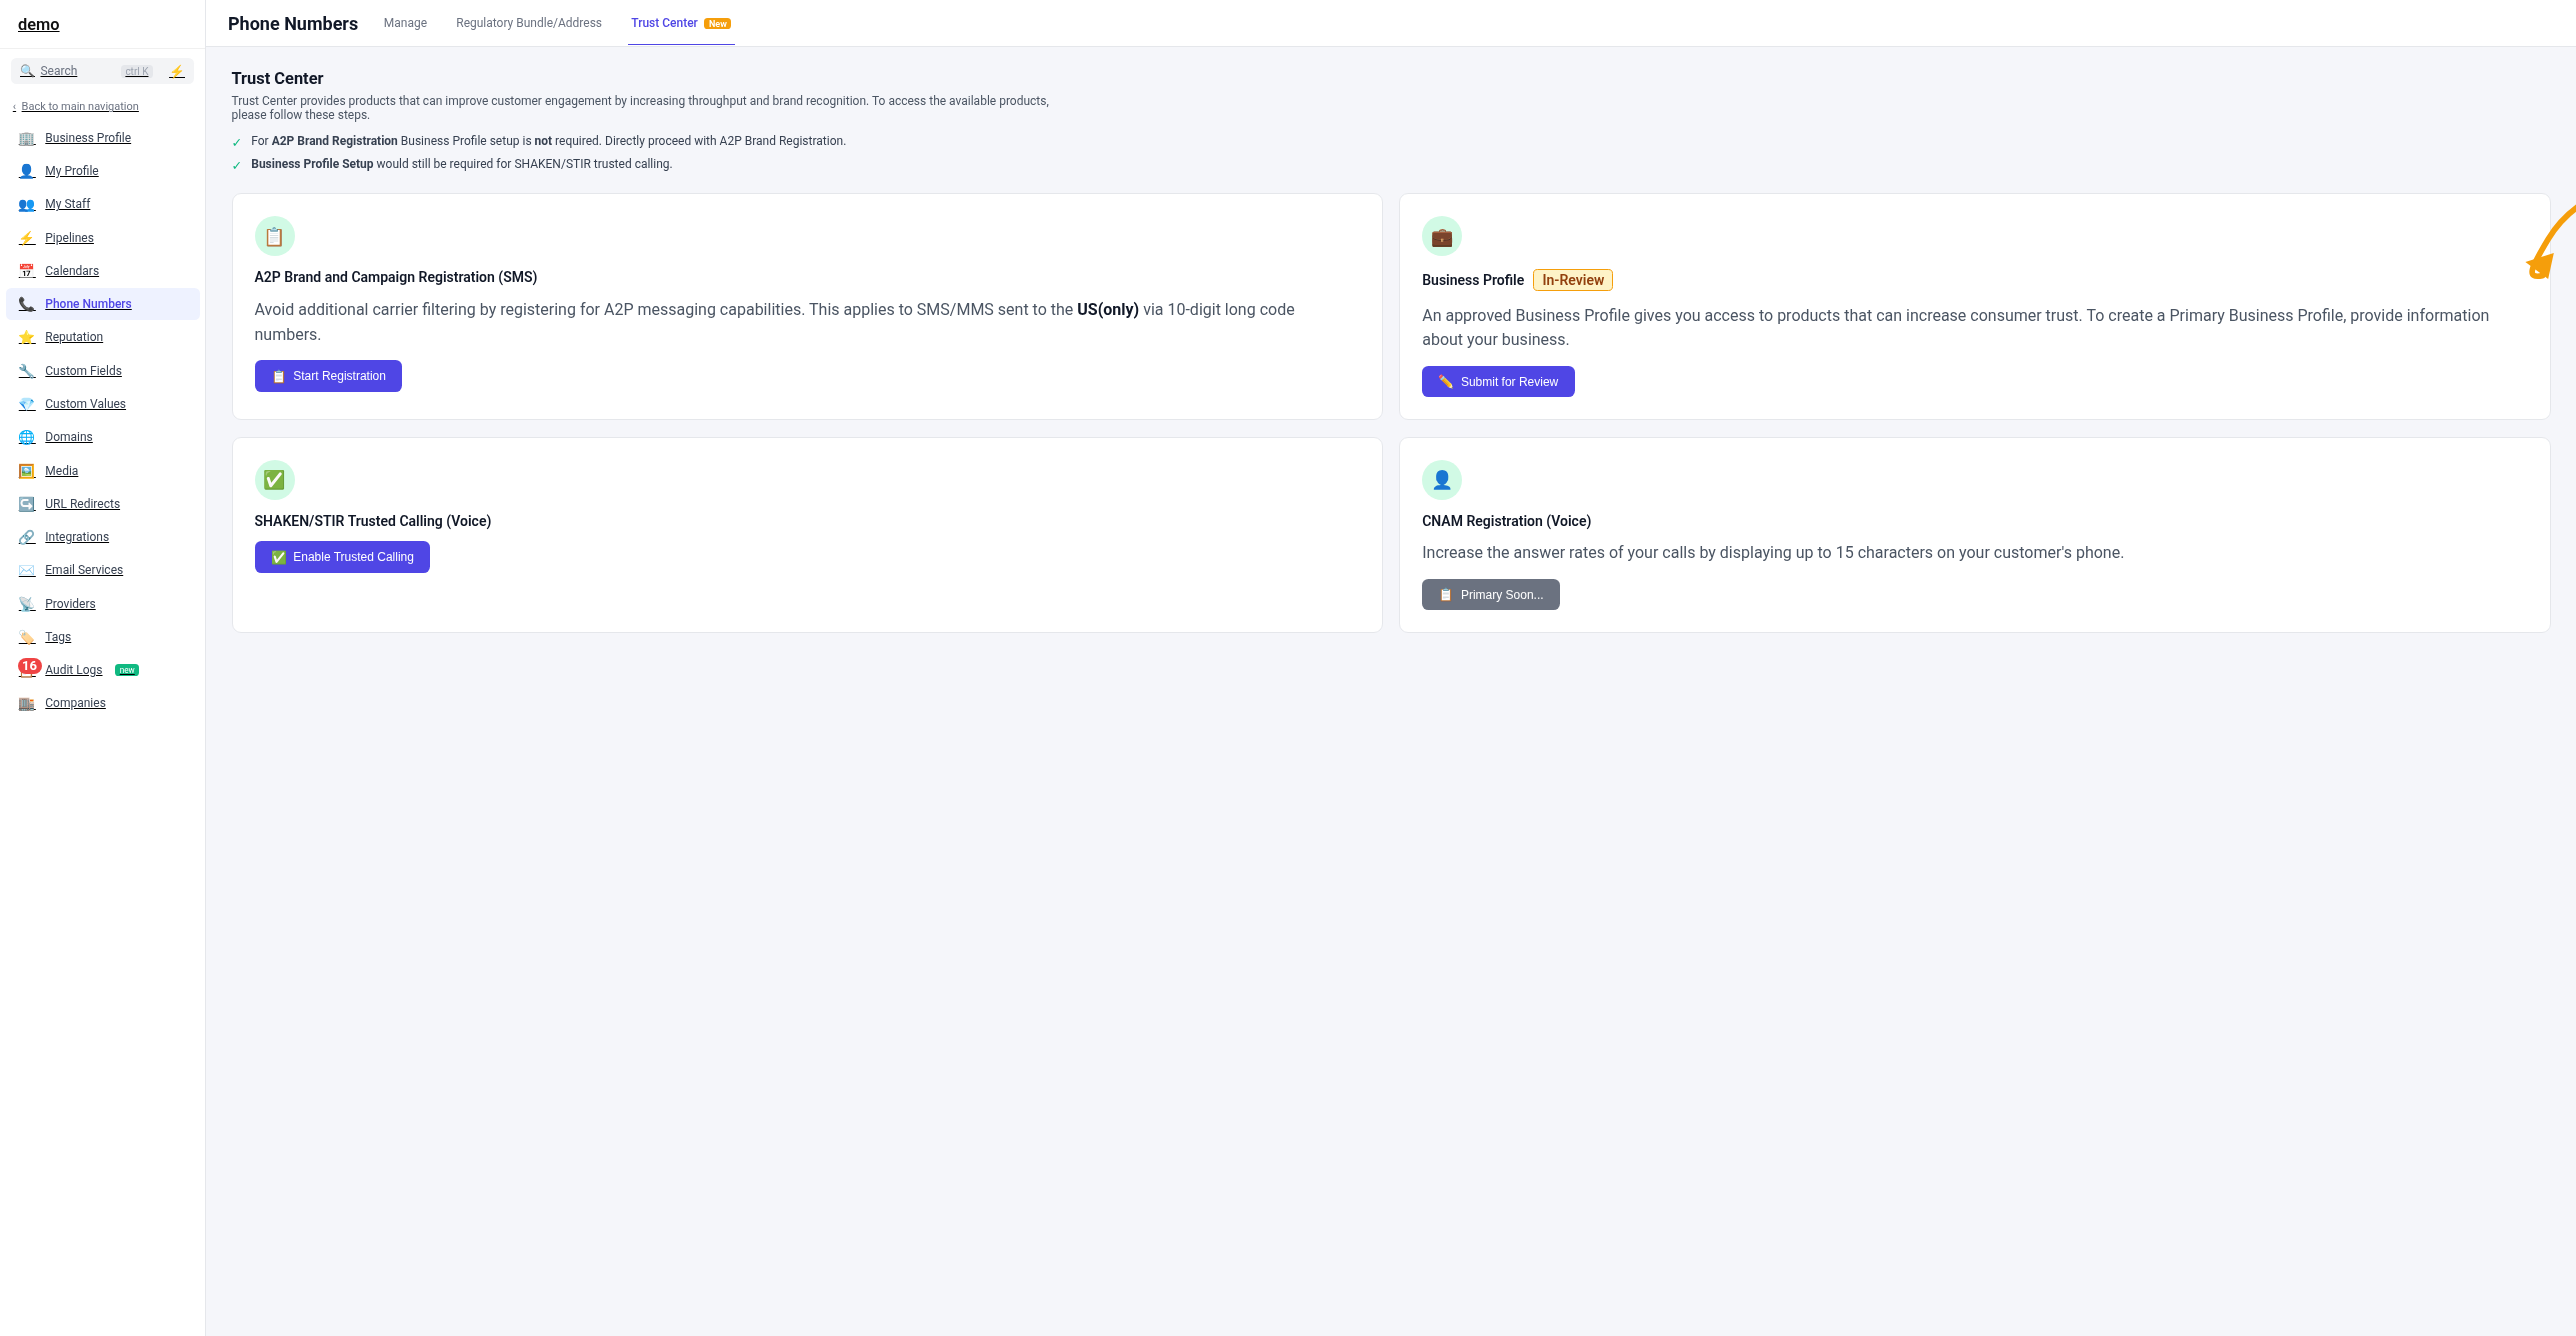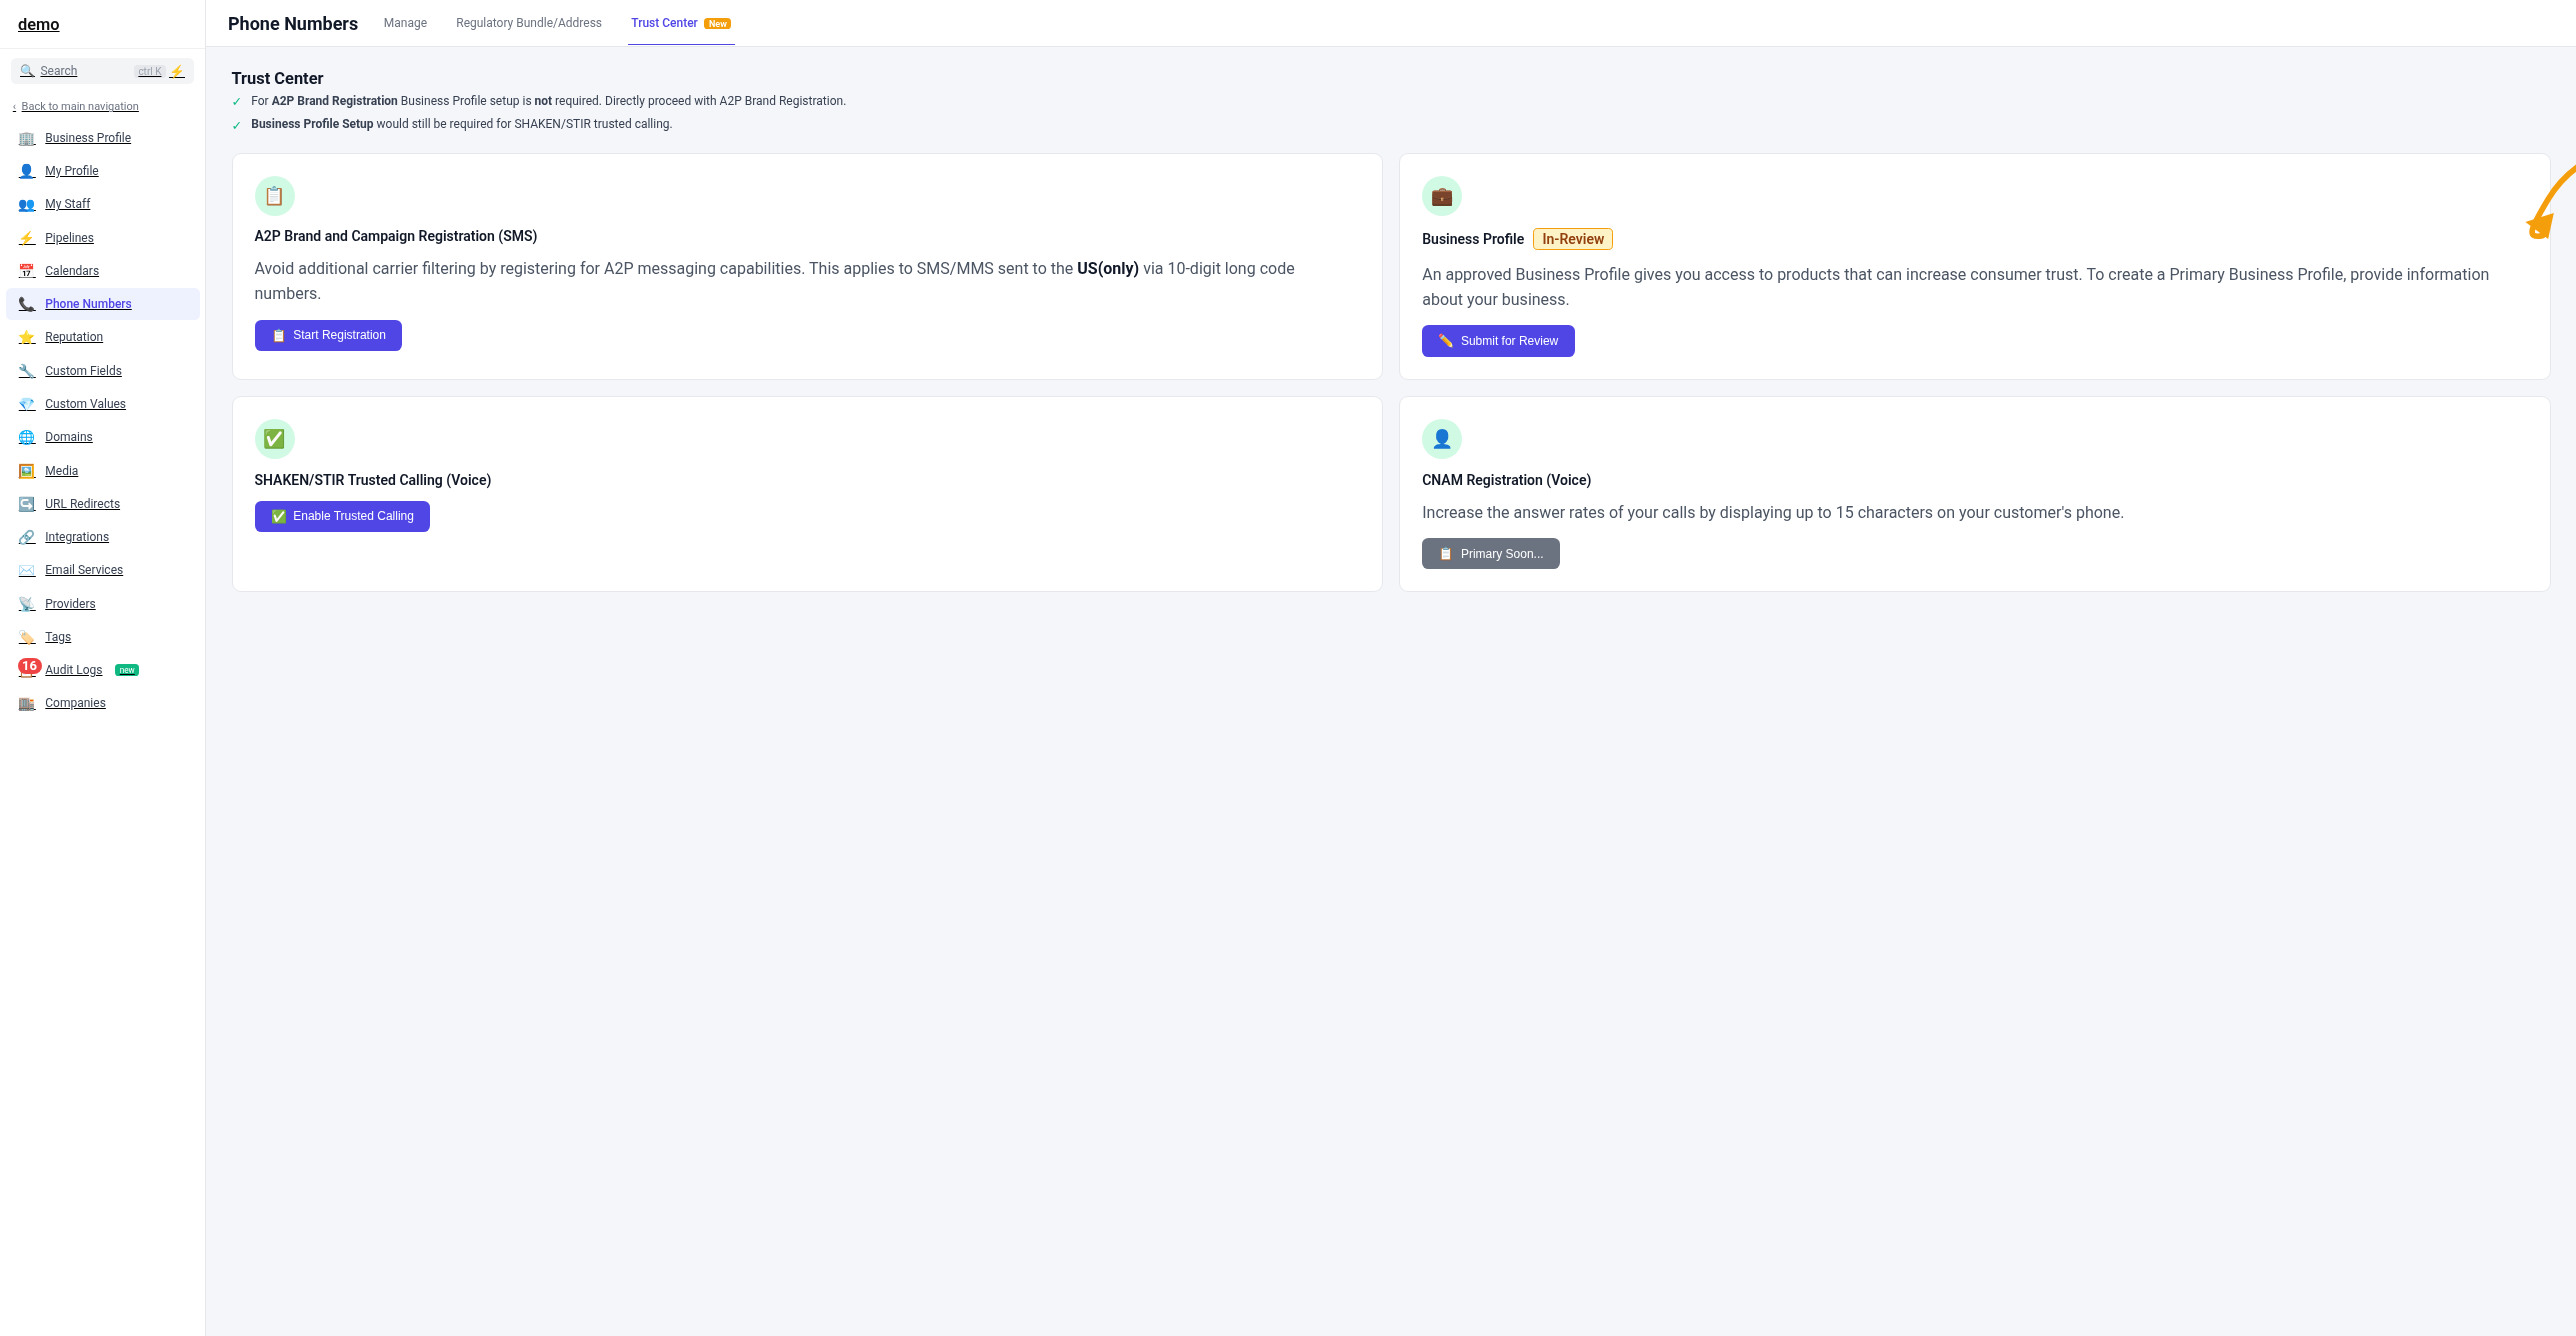"ctrl K" div { gap: 3px -> 16px }
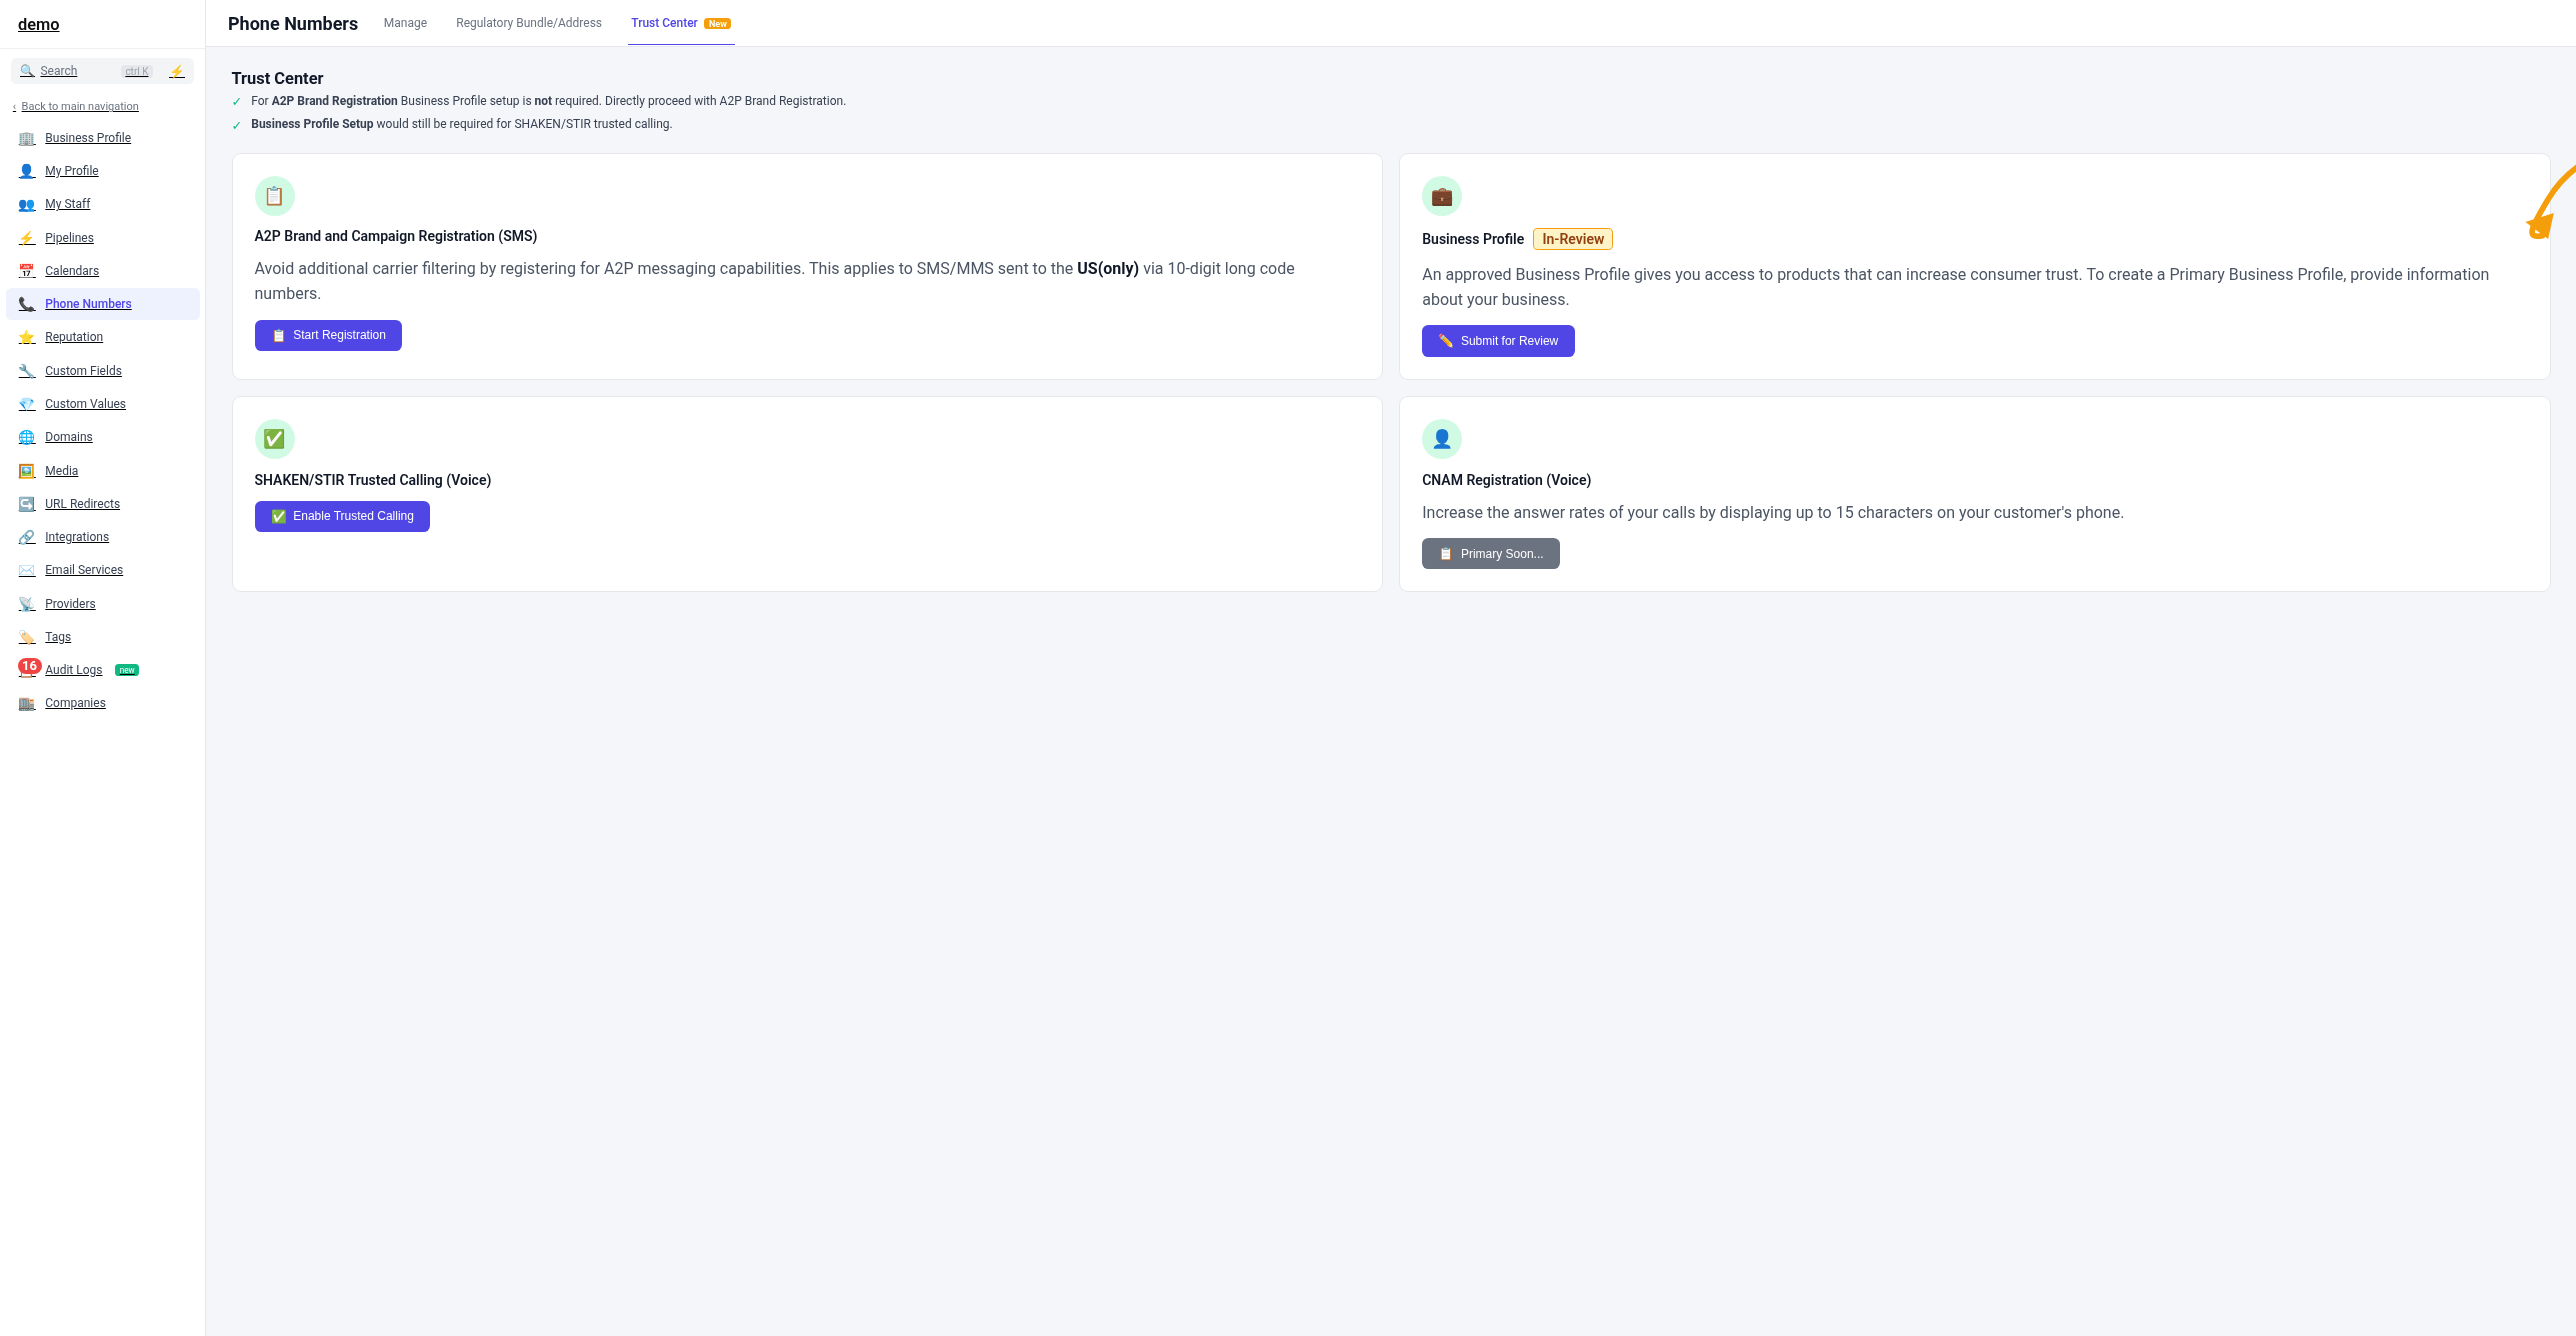"Trust Center provides products that" p.section-desc { html: none -> <p>Trust Center provides products that can improve customer engagement by increasing throughput and brand recognition. To access the available products, please follow these steps.</p> }
